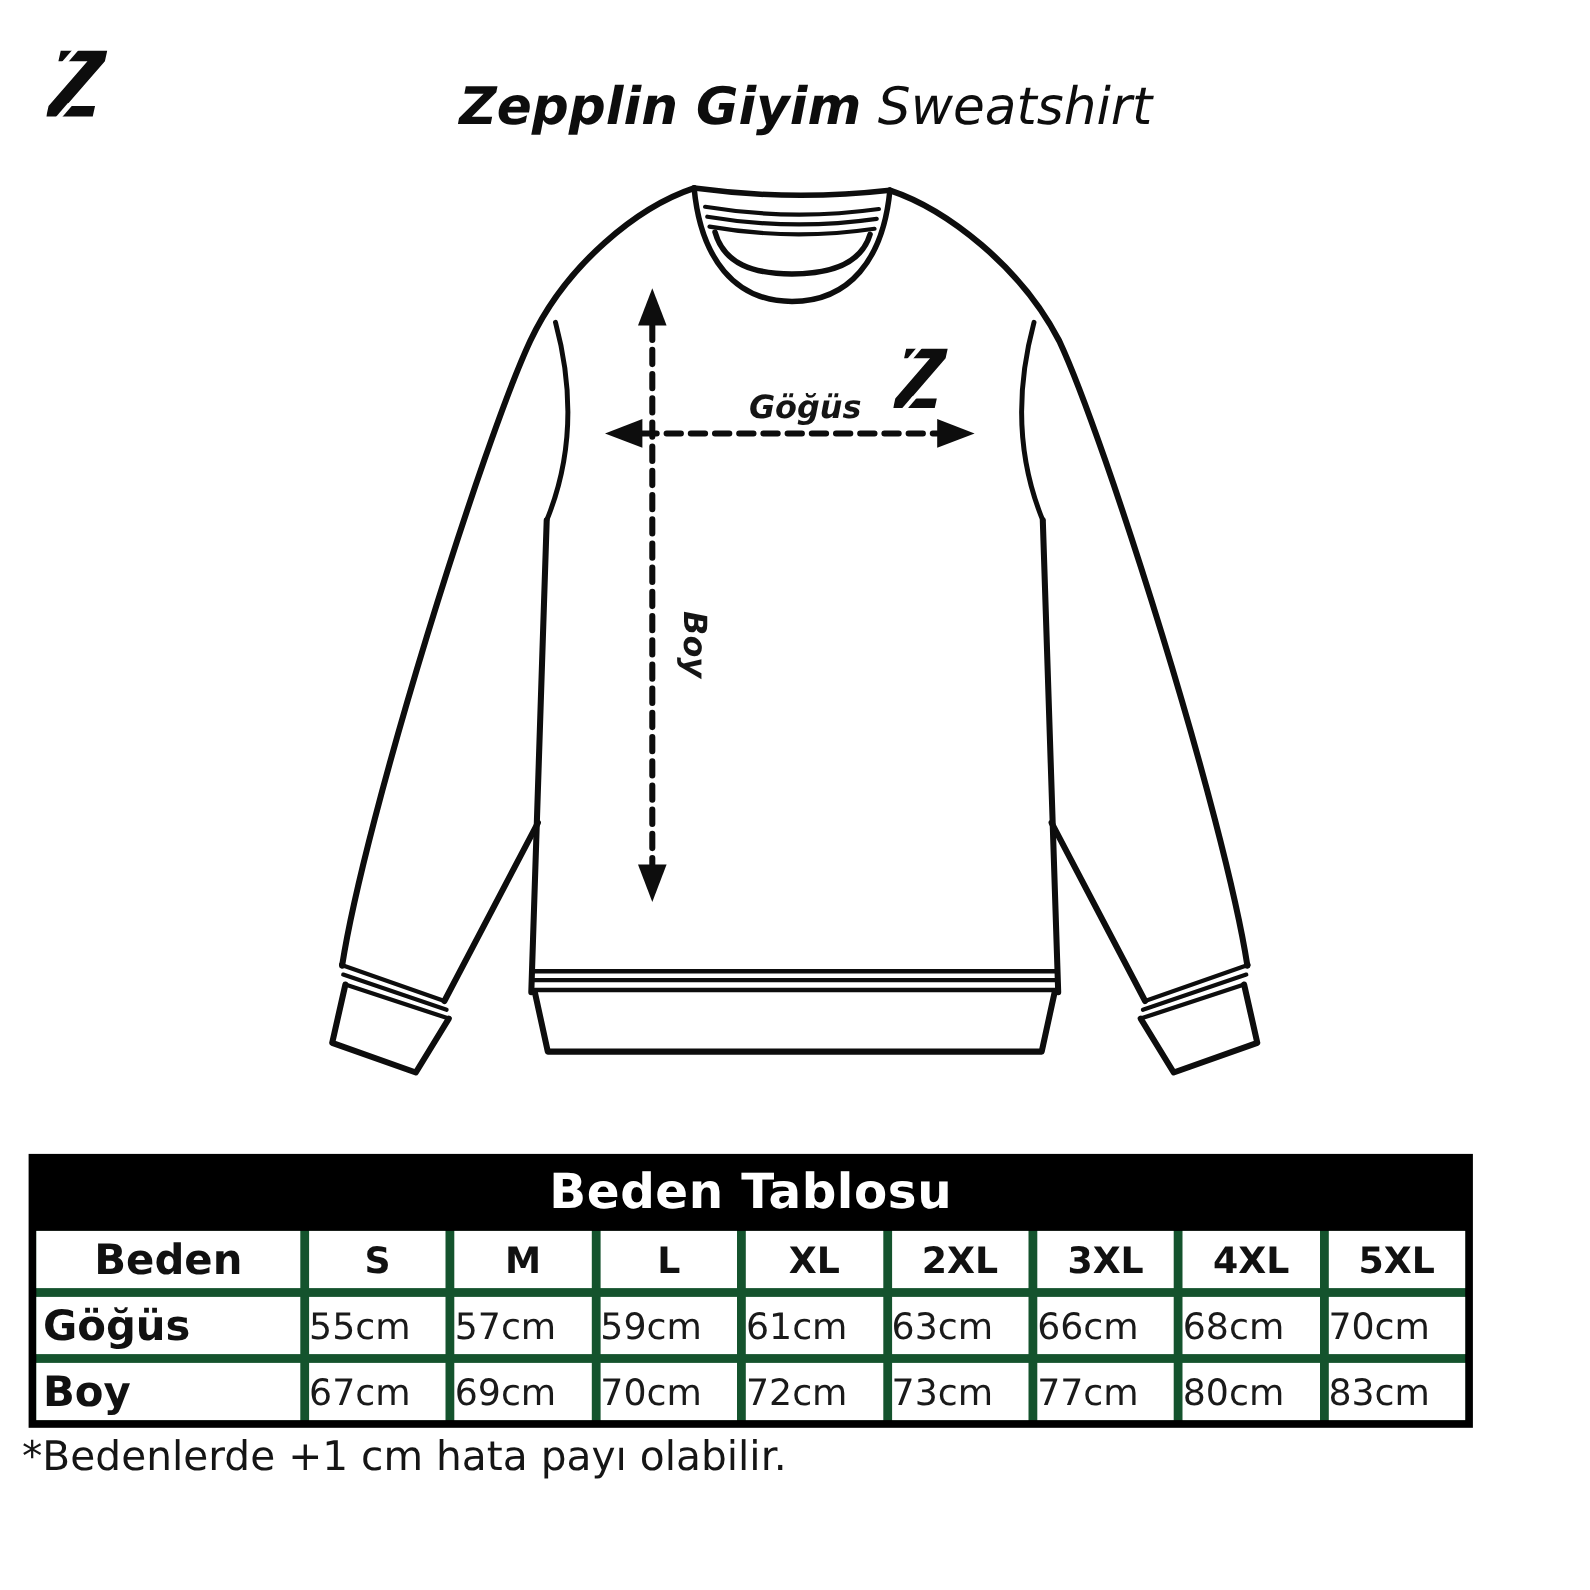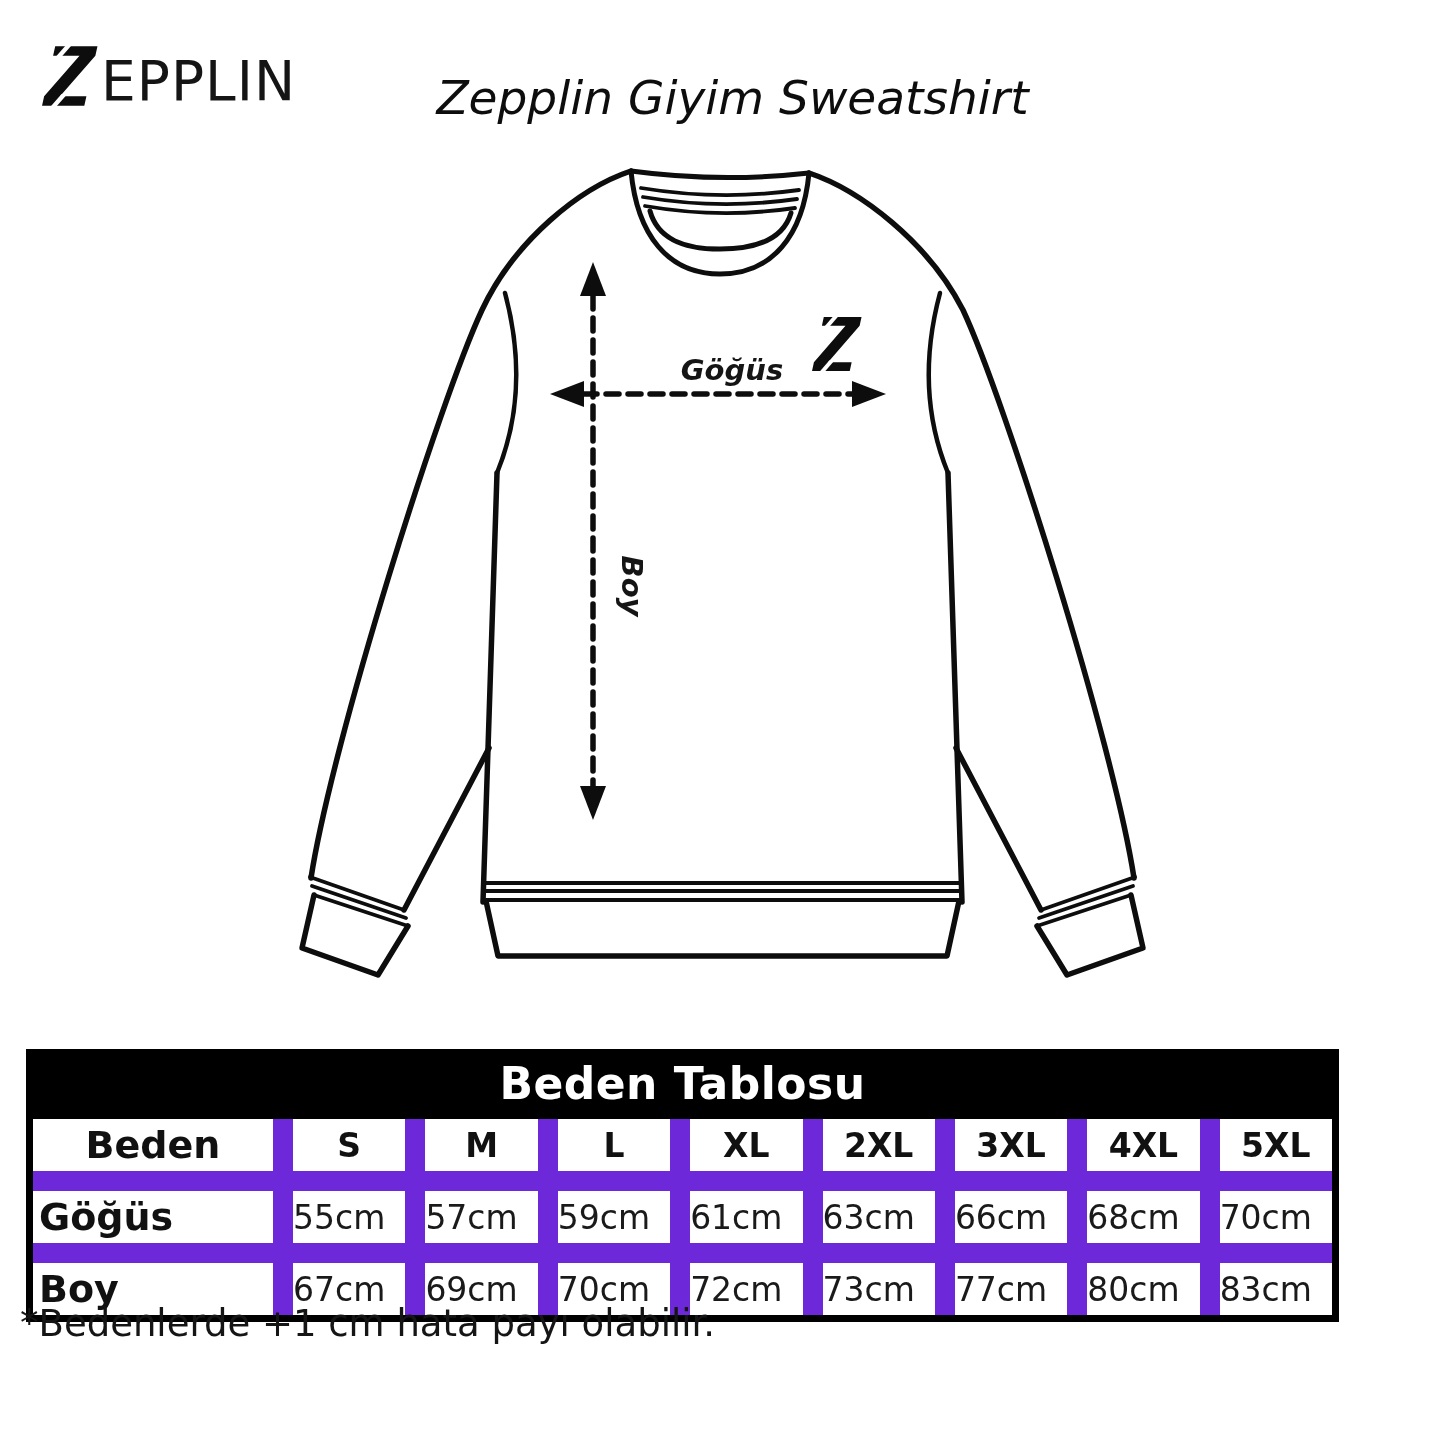"EPPLIN" div.logo-text { html: <div>EPPLIN</div> -> none }
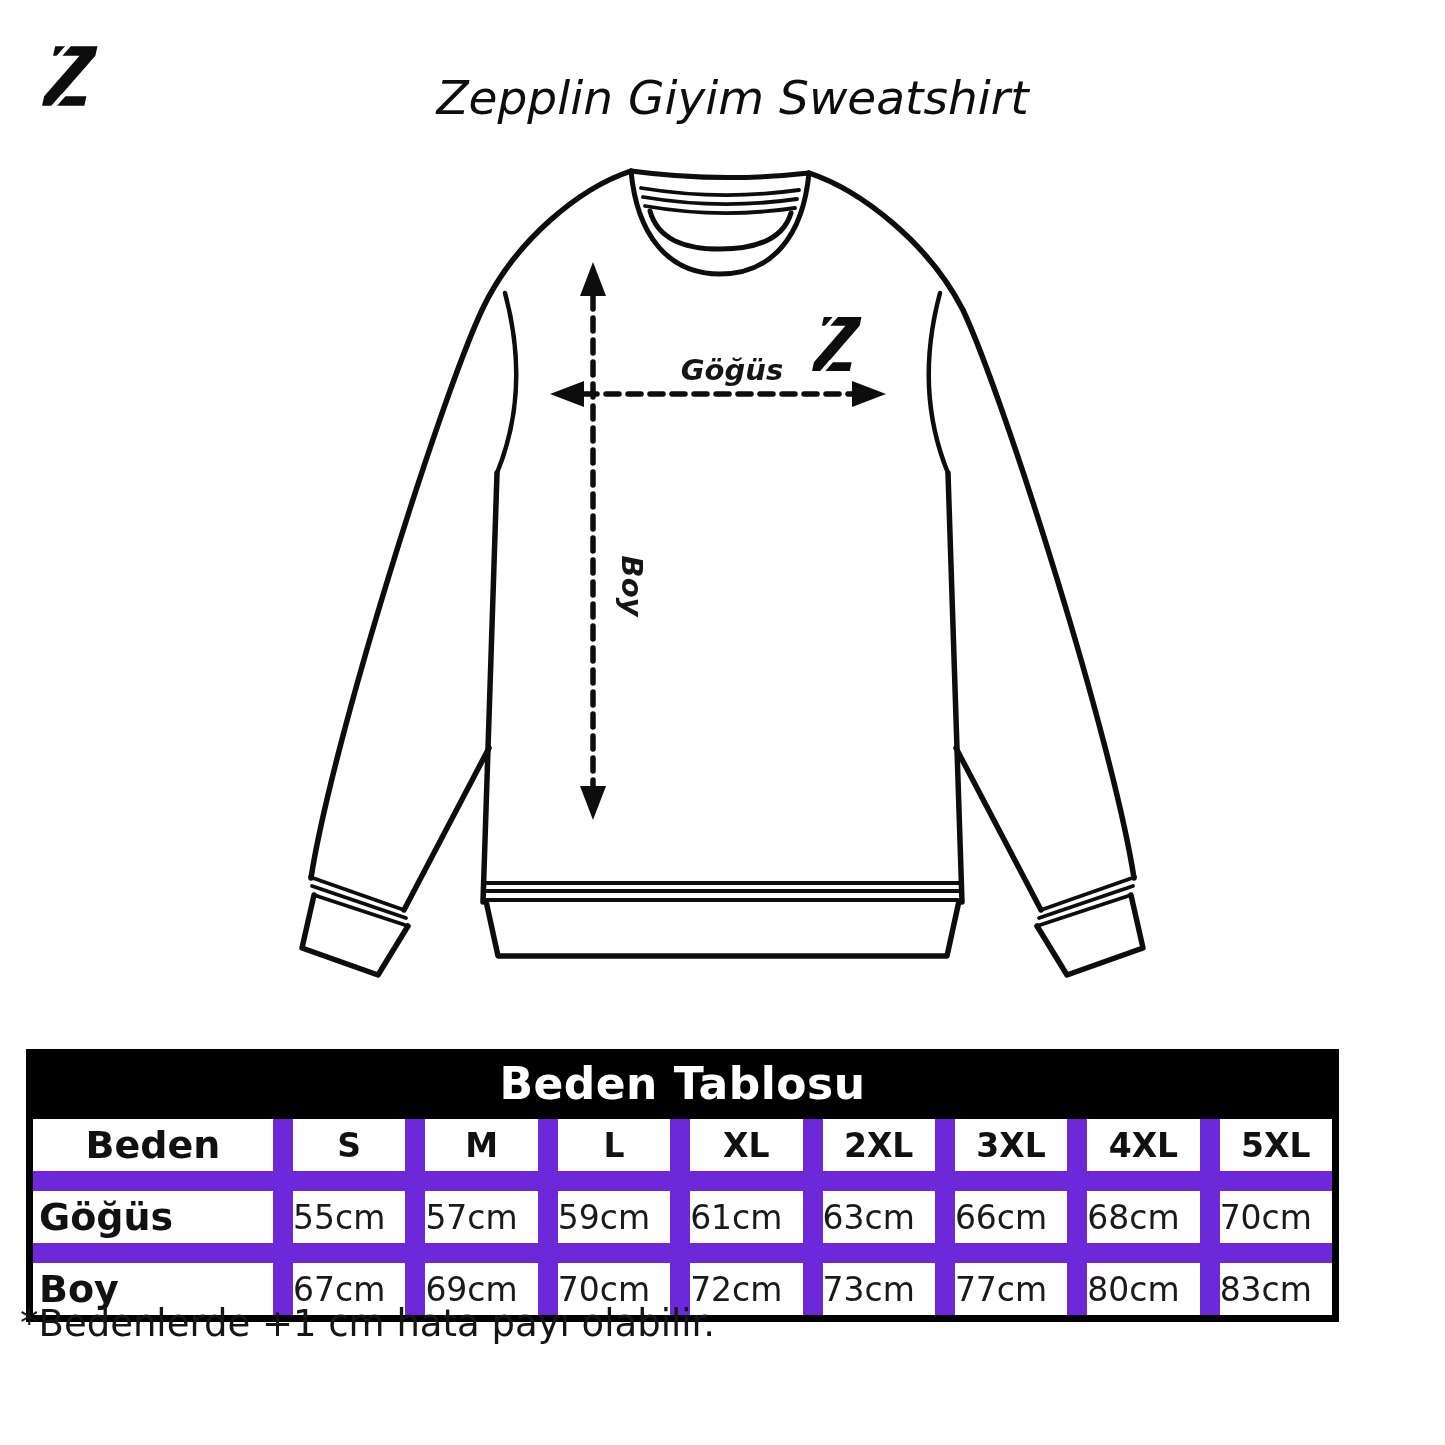"Zepplin Giyim" .page-title .t-regular { font-weight: 400 -> 700 }
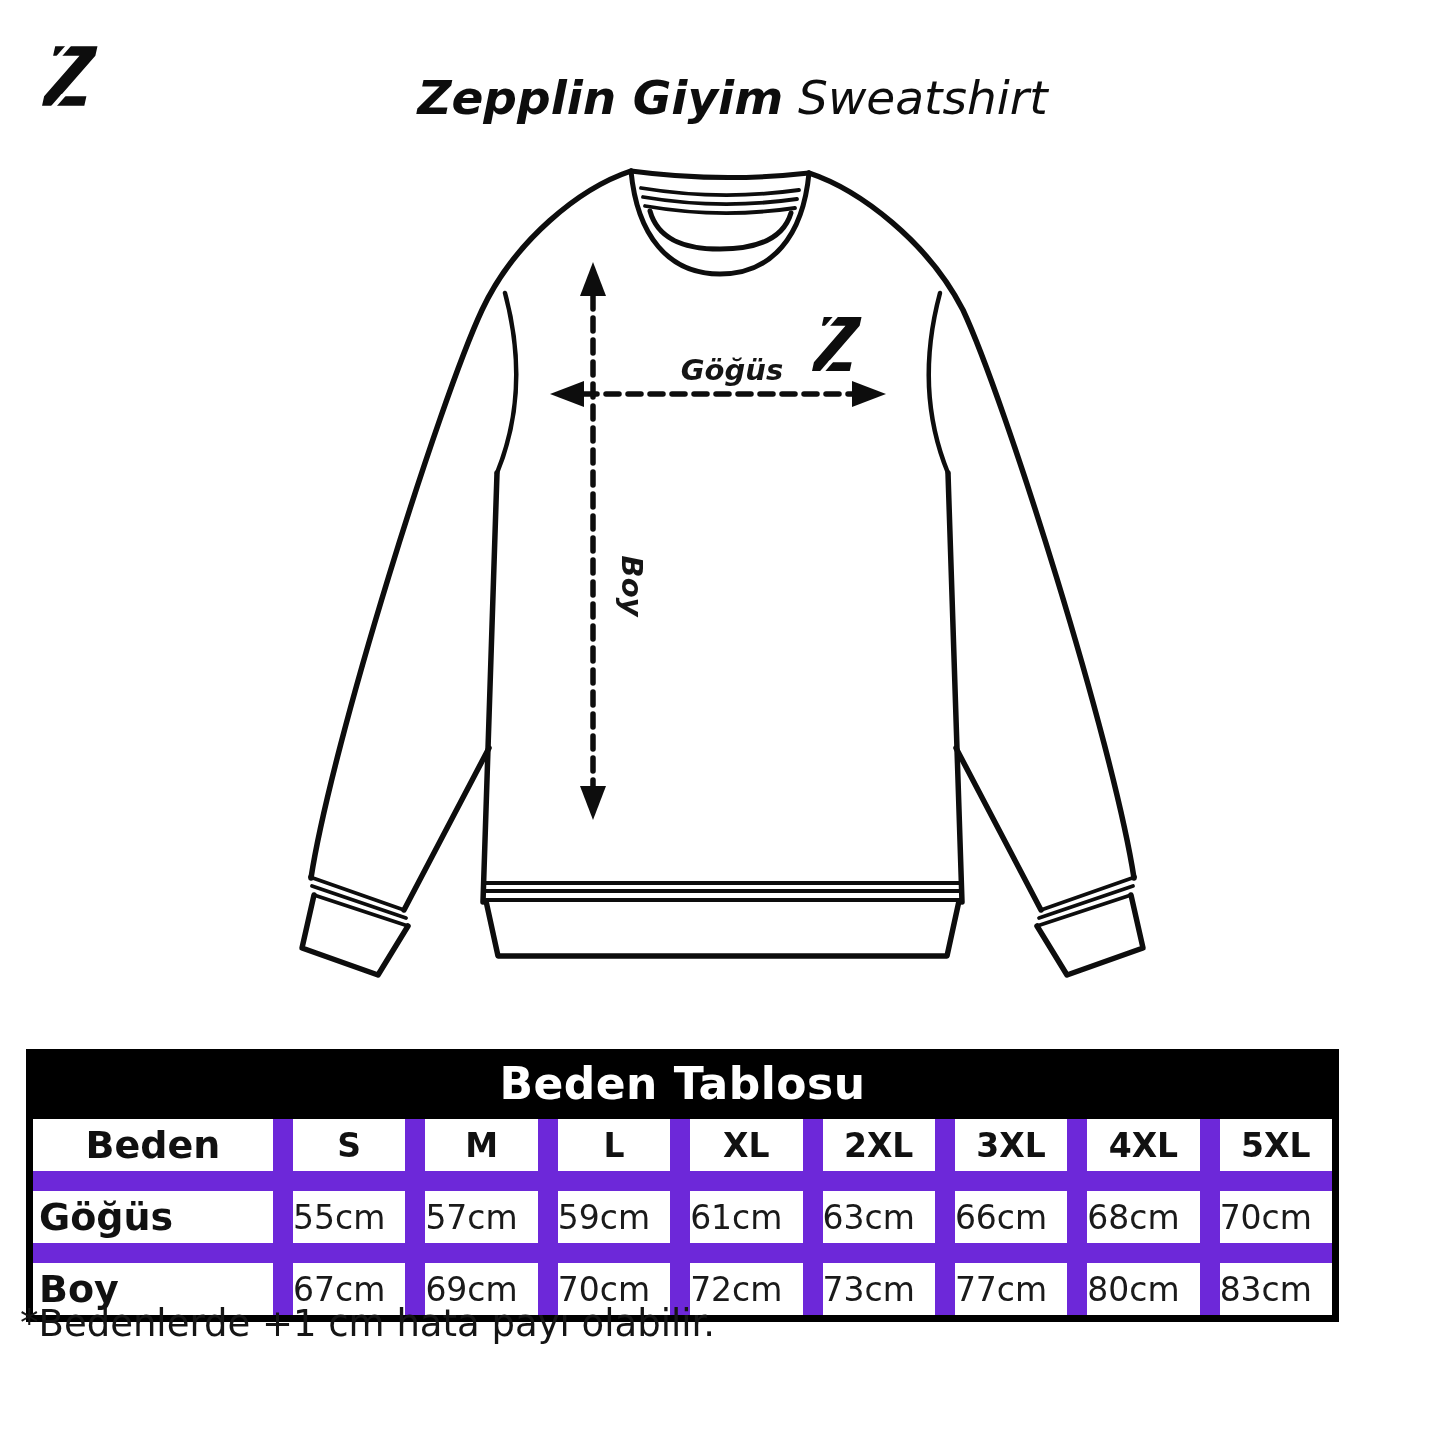"Beden" .table-grid { background: #6d28d9 -> #14532d; gap: 20px -> 8px }
